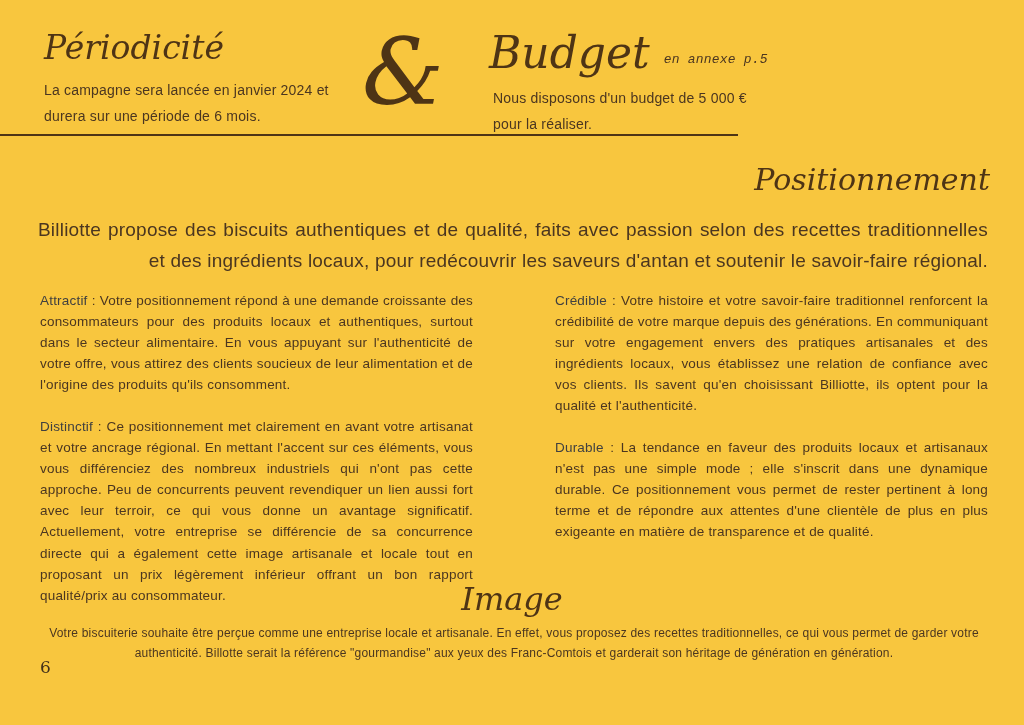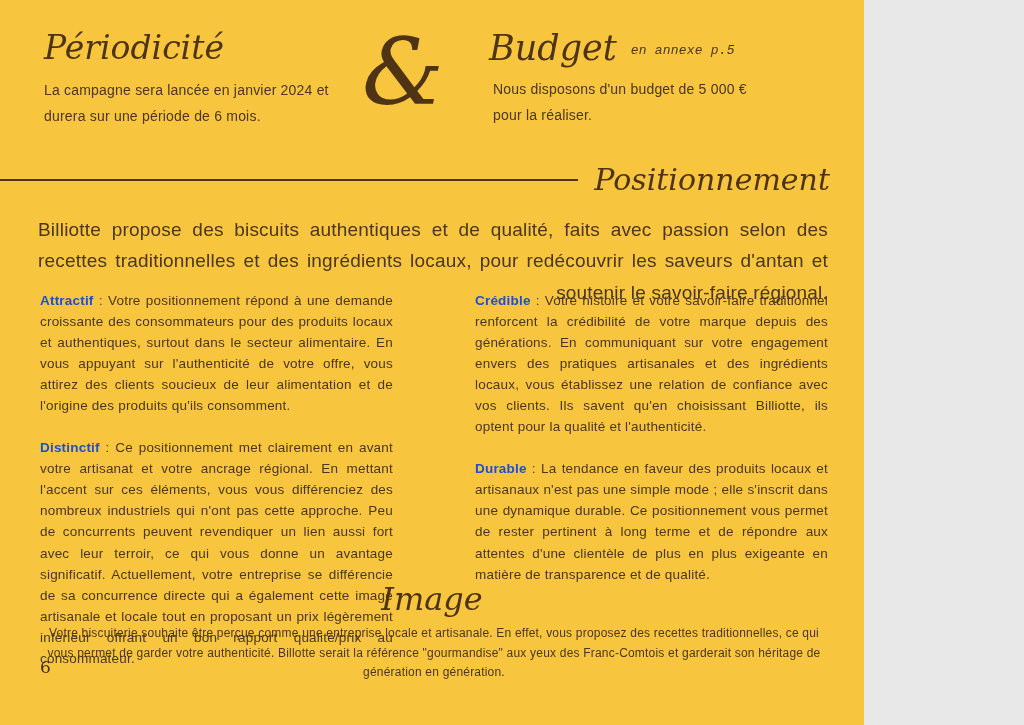"Périodicité" .page { width: 864px -> 1024px }
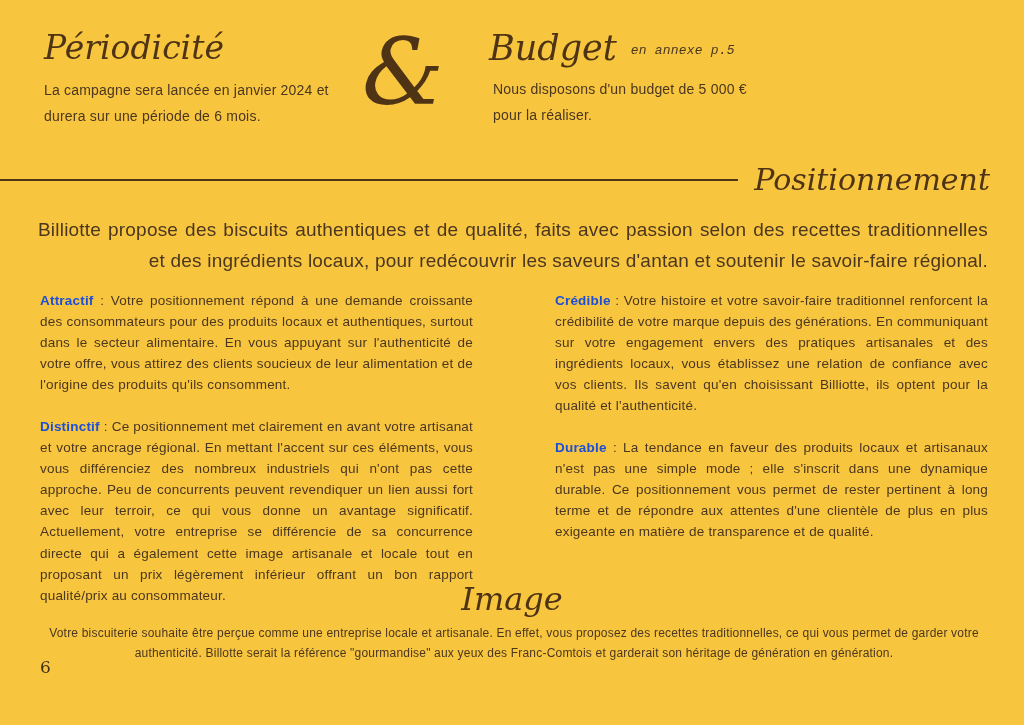"Budget" .budget .title { font-size: 35px -> 44px }
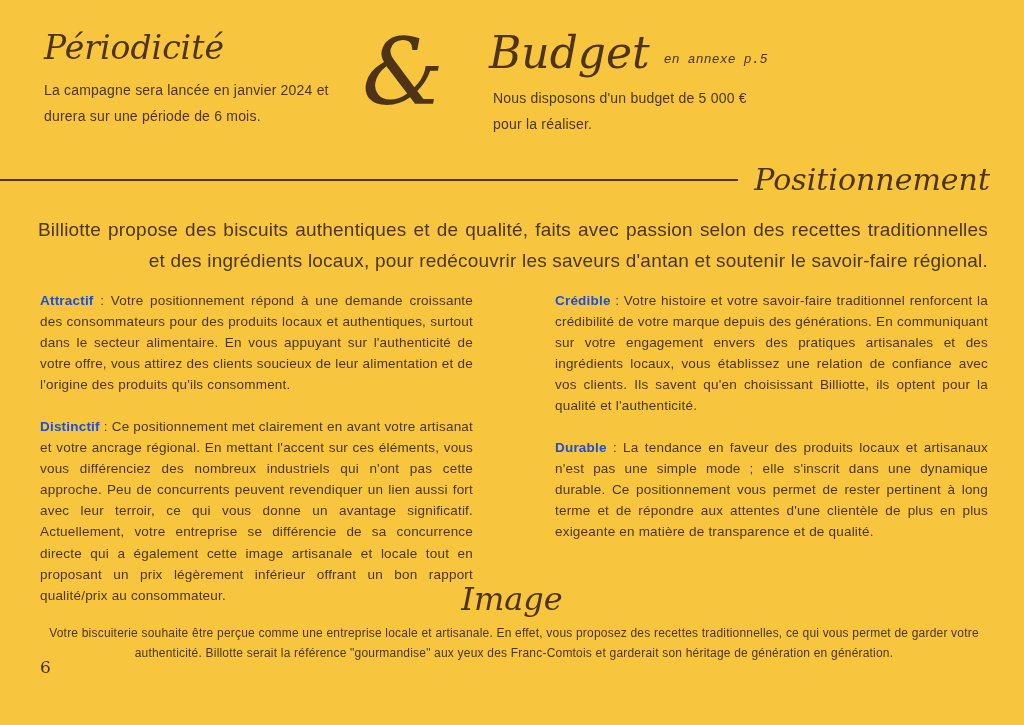"Positionnement" .divider-row { align-items: center -> none }
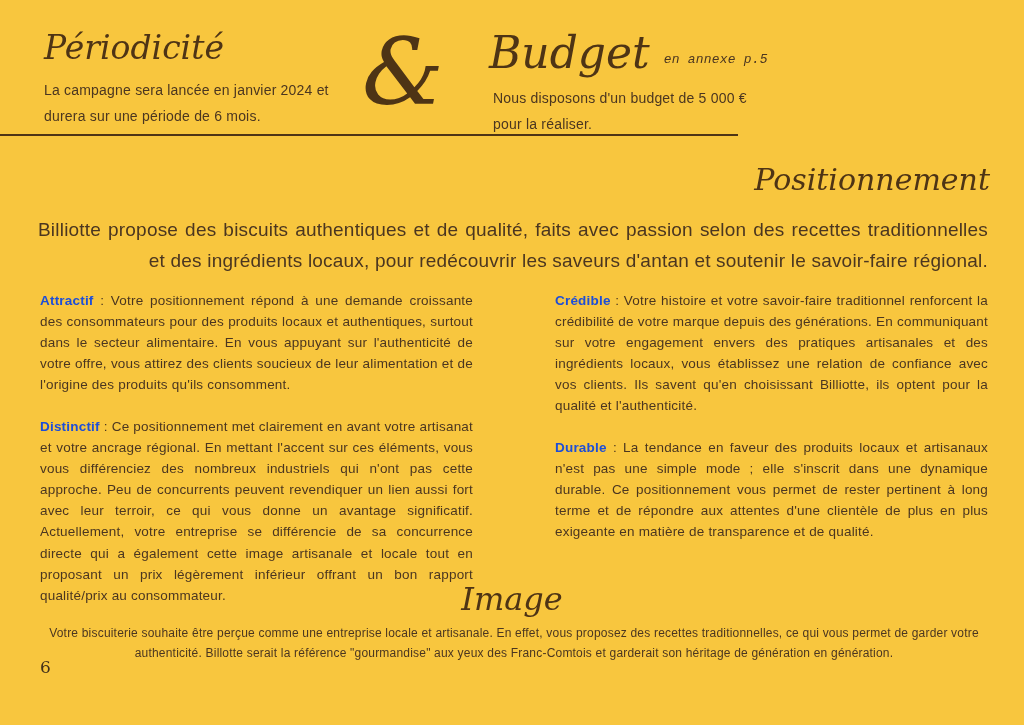"Attractif" .point b { color: #1d4ed8 -> #404040; font-weight: bold -> normal }
